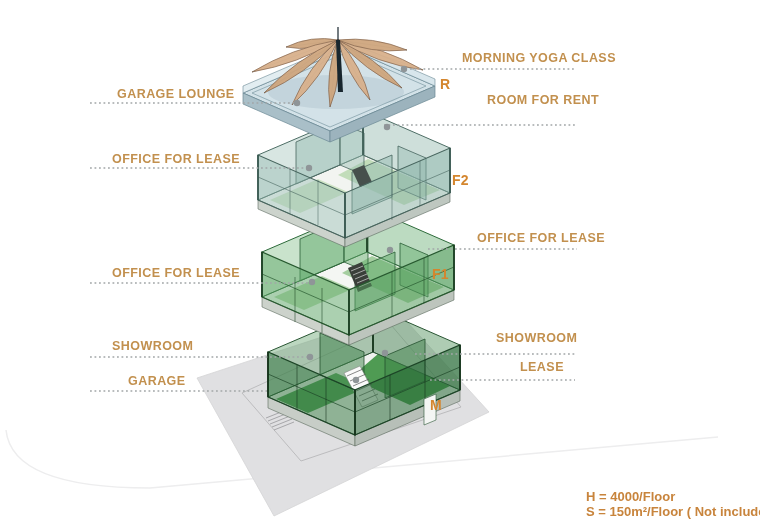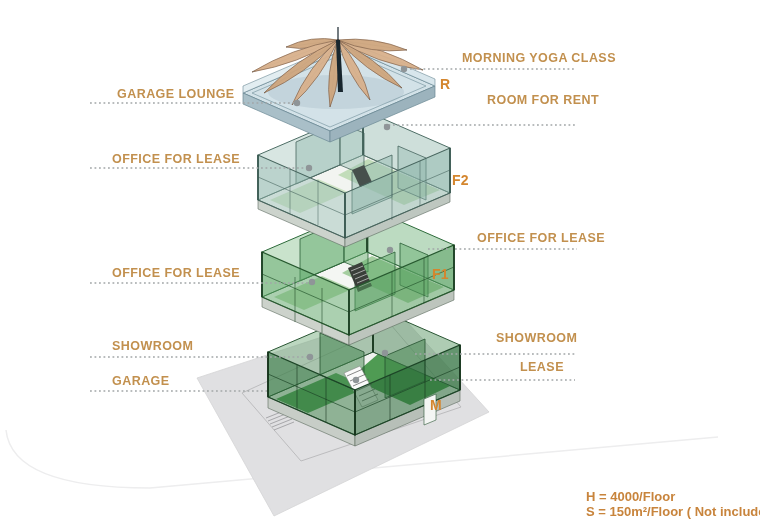"GARAGE" div.callout { left: 112px -> 128px }
